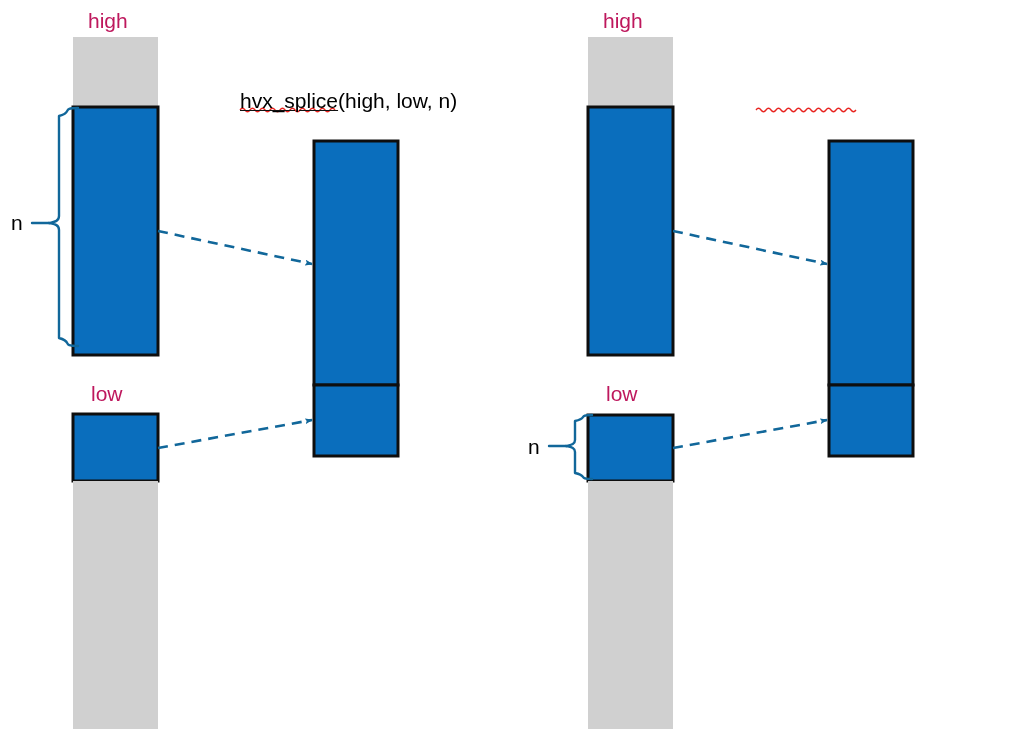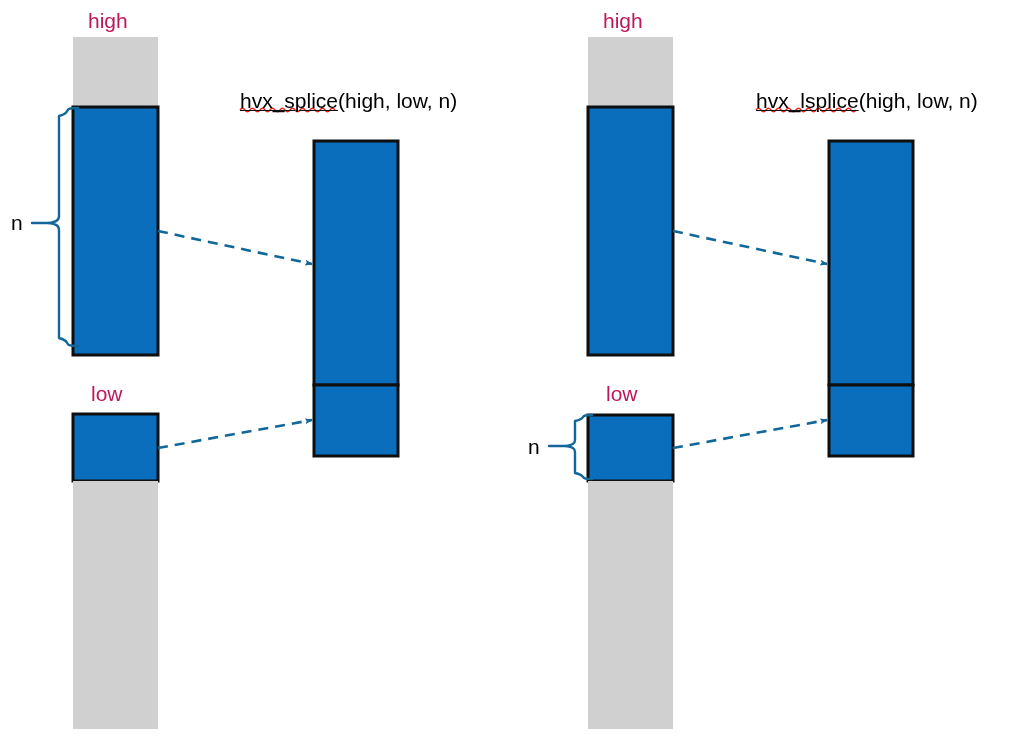"hvx_lsplice(high, low, n)" div.title { html: <div> <span>hvx_lsplice</span><span>(high, low, n)</span> </div> -> none }
